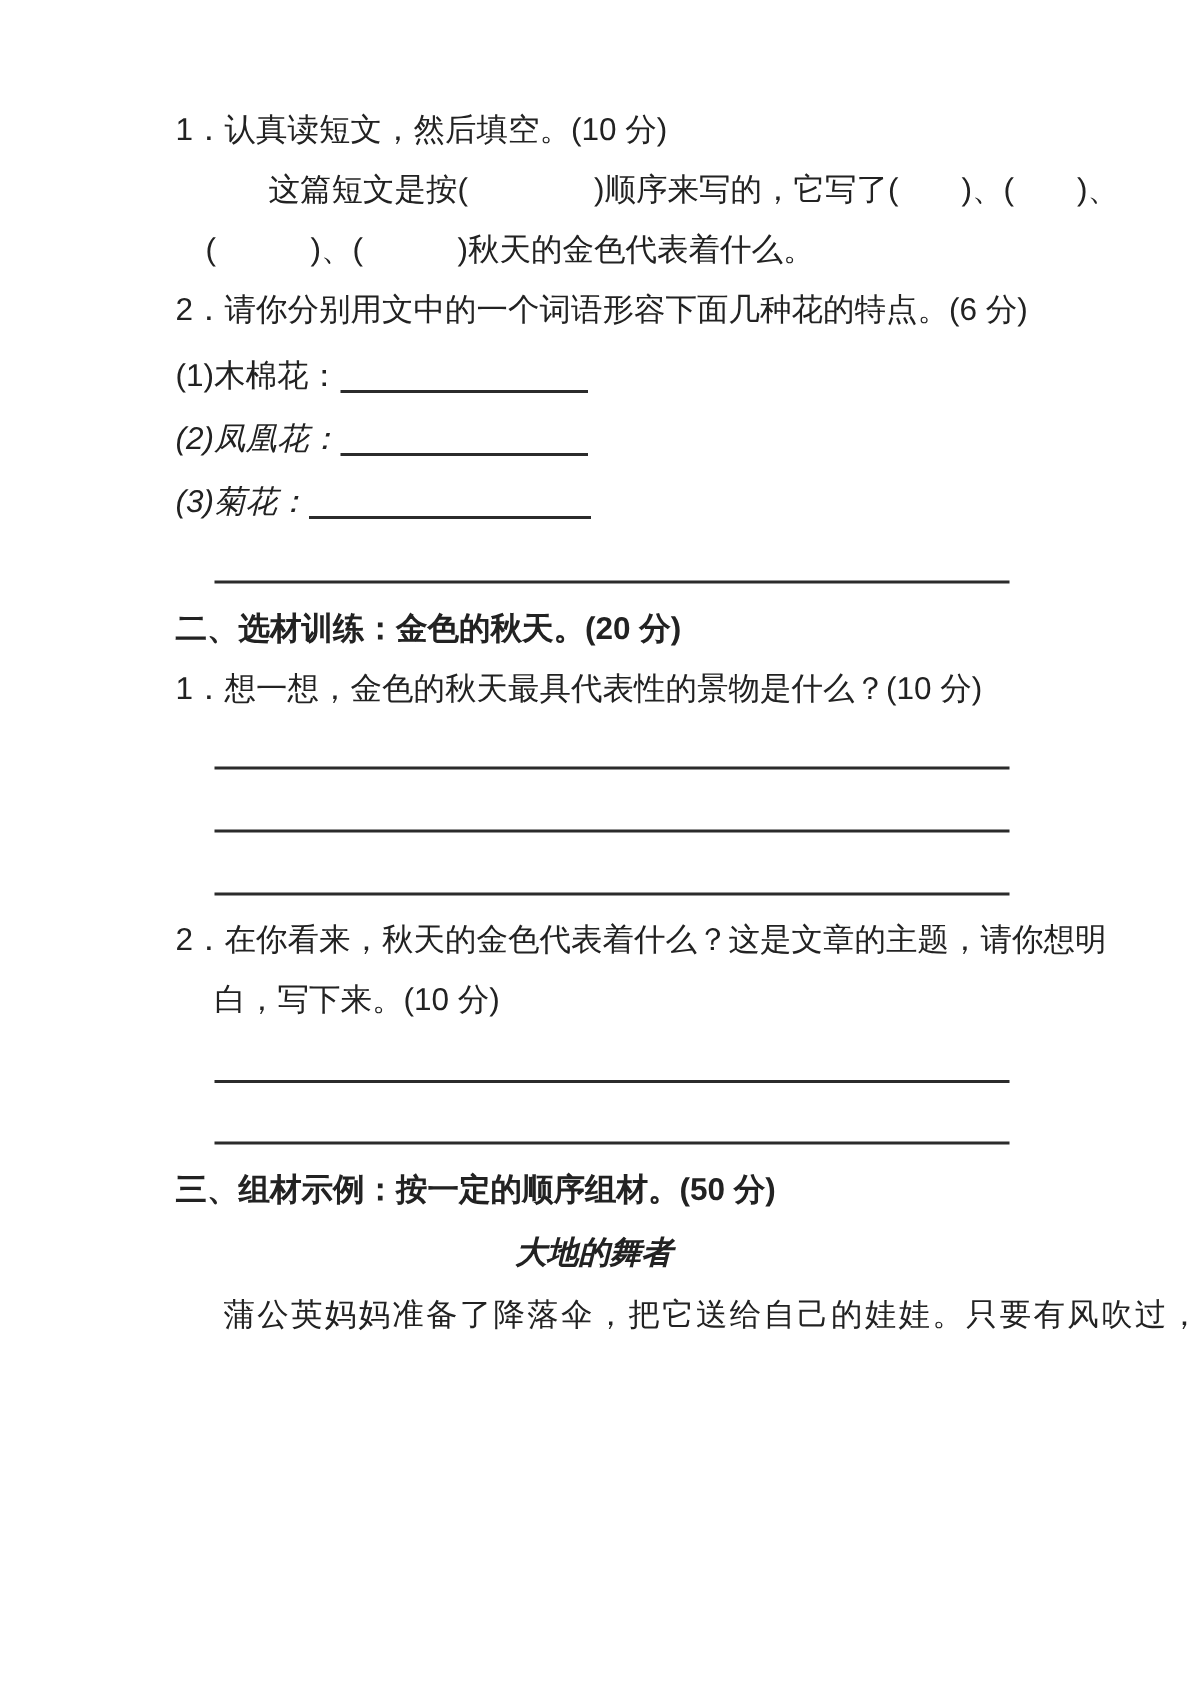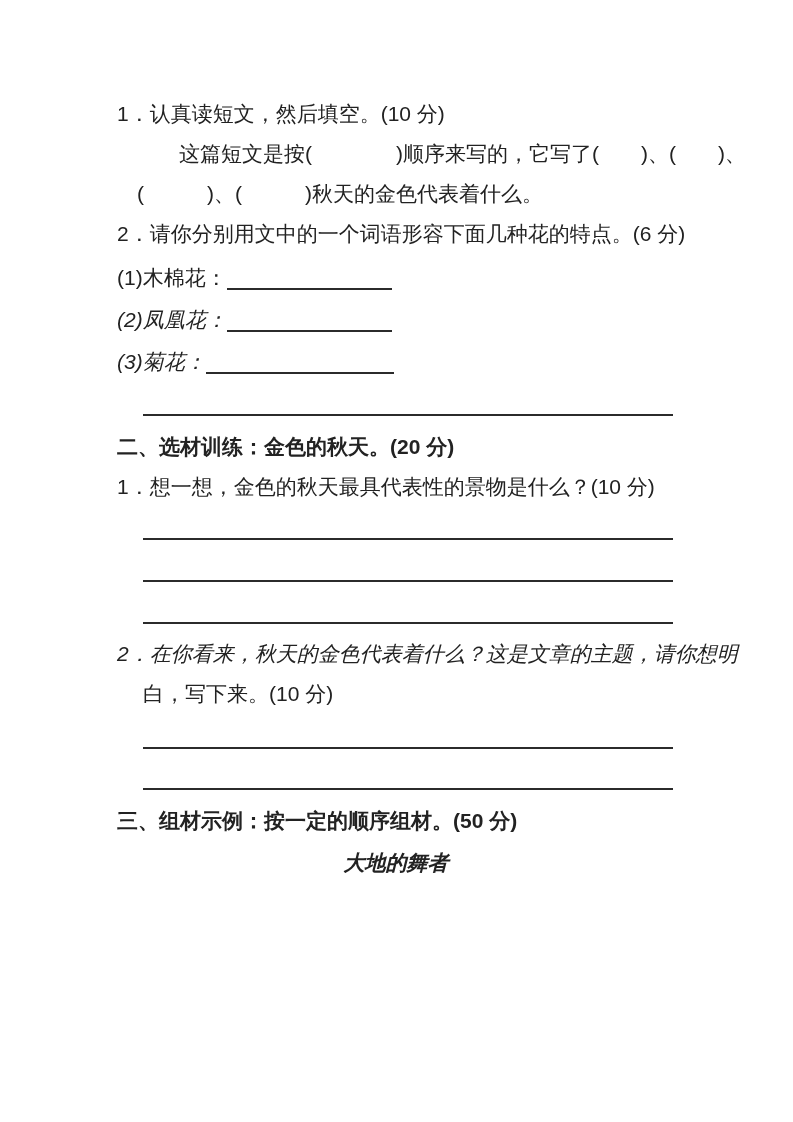"1．认真读短文，然后填空。(10 分)" .page { padding: 94px 118px 0 117px -> 67px 118px 0 117px }
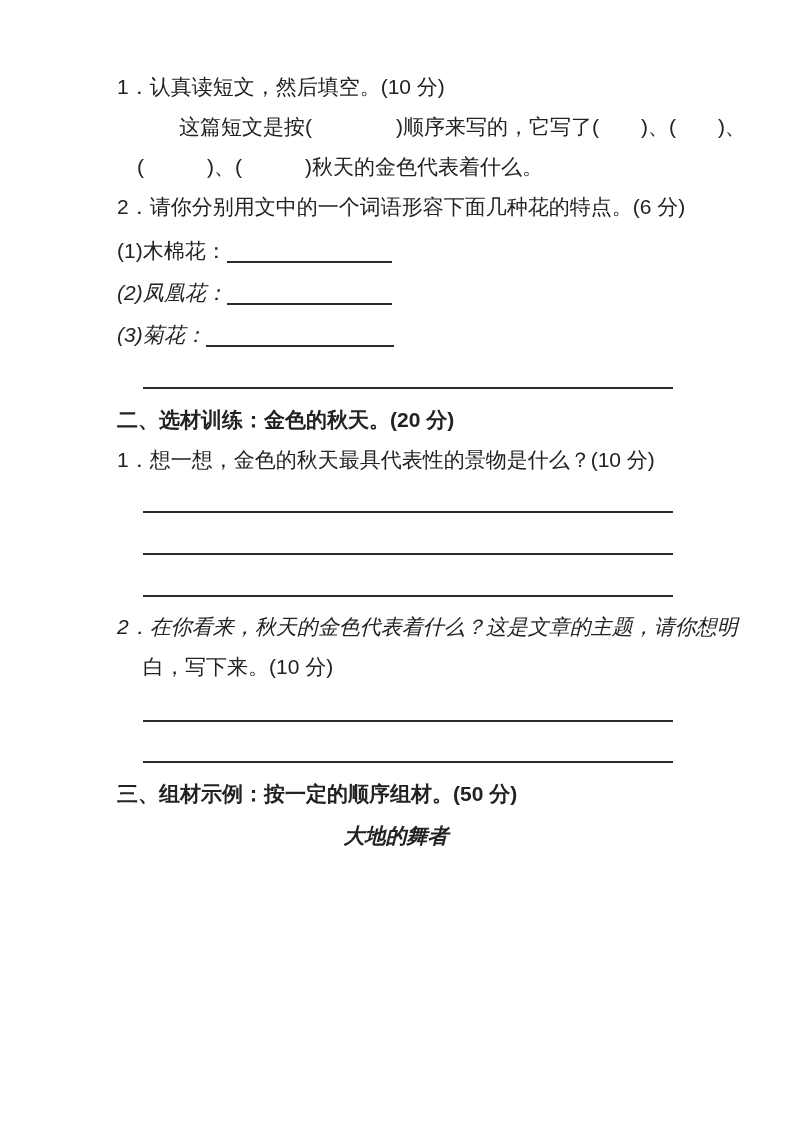"2．在你看来，秋天的金色代表着什么？这是文章的主题，请你想明" .mt10 { font-style: italic -> none }
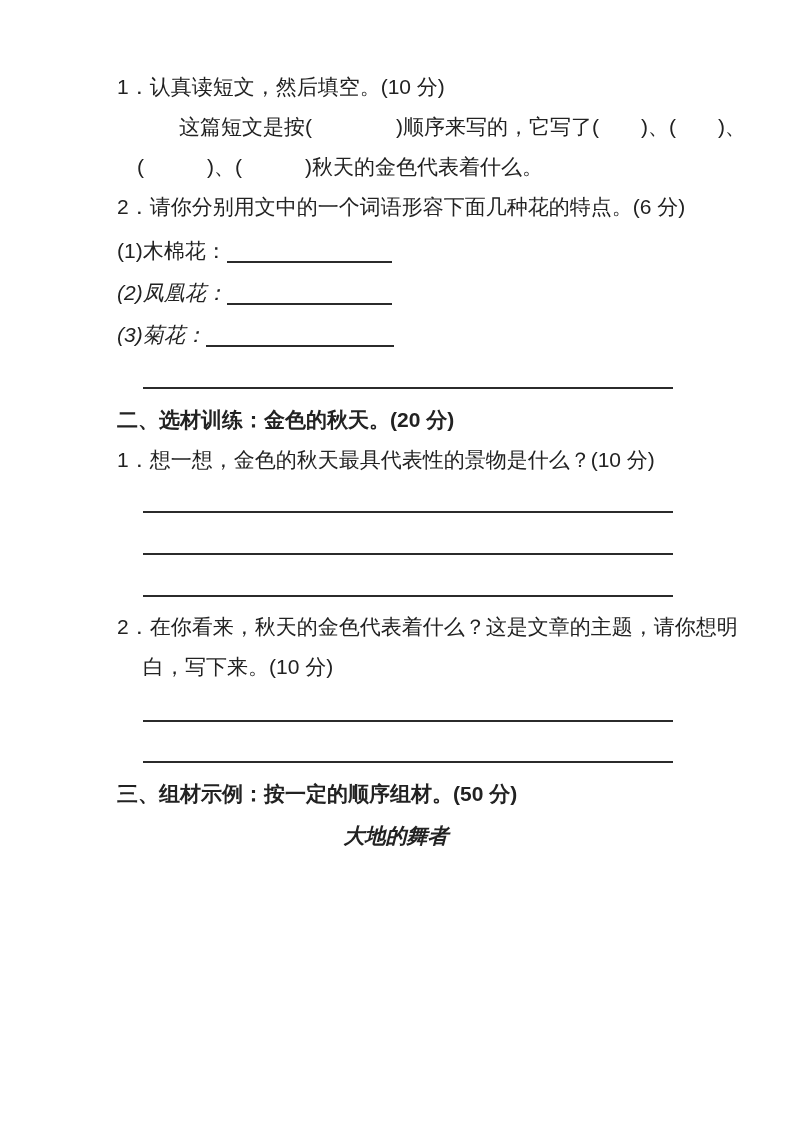"蒲公英妈妈准备了降落伞，把它送给自己的娃娃。只要有风吹过，" div.line { html: none -> <div>蒲公英妈妈准备了降落伞，把它送给自己的娃娃。只要有风吹过，</div> }
